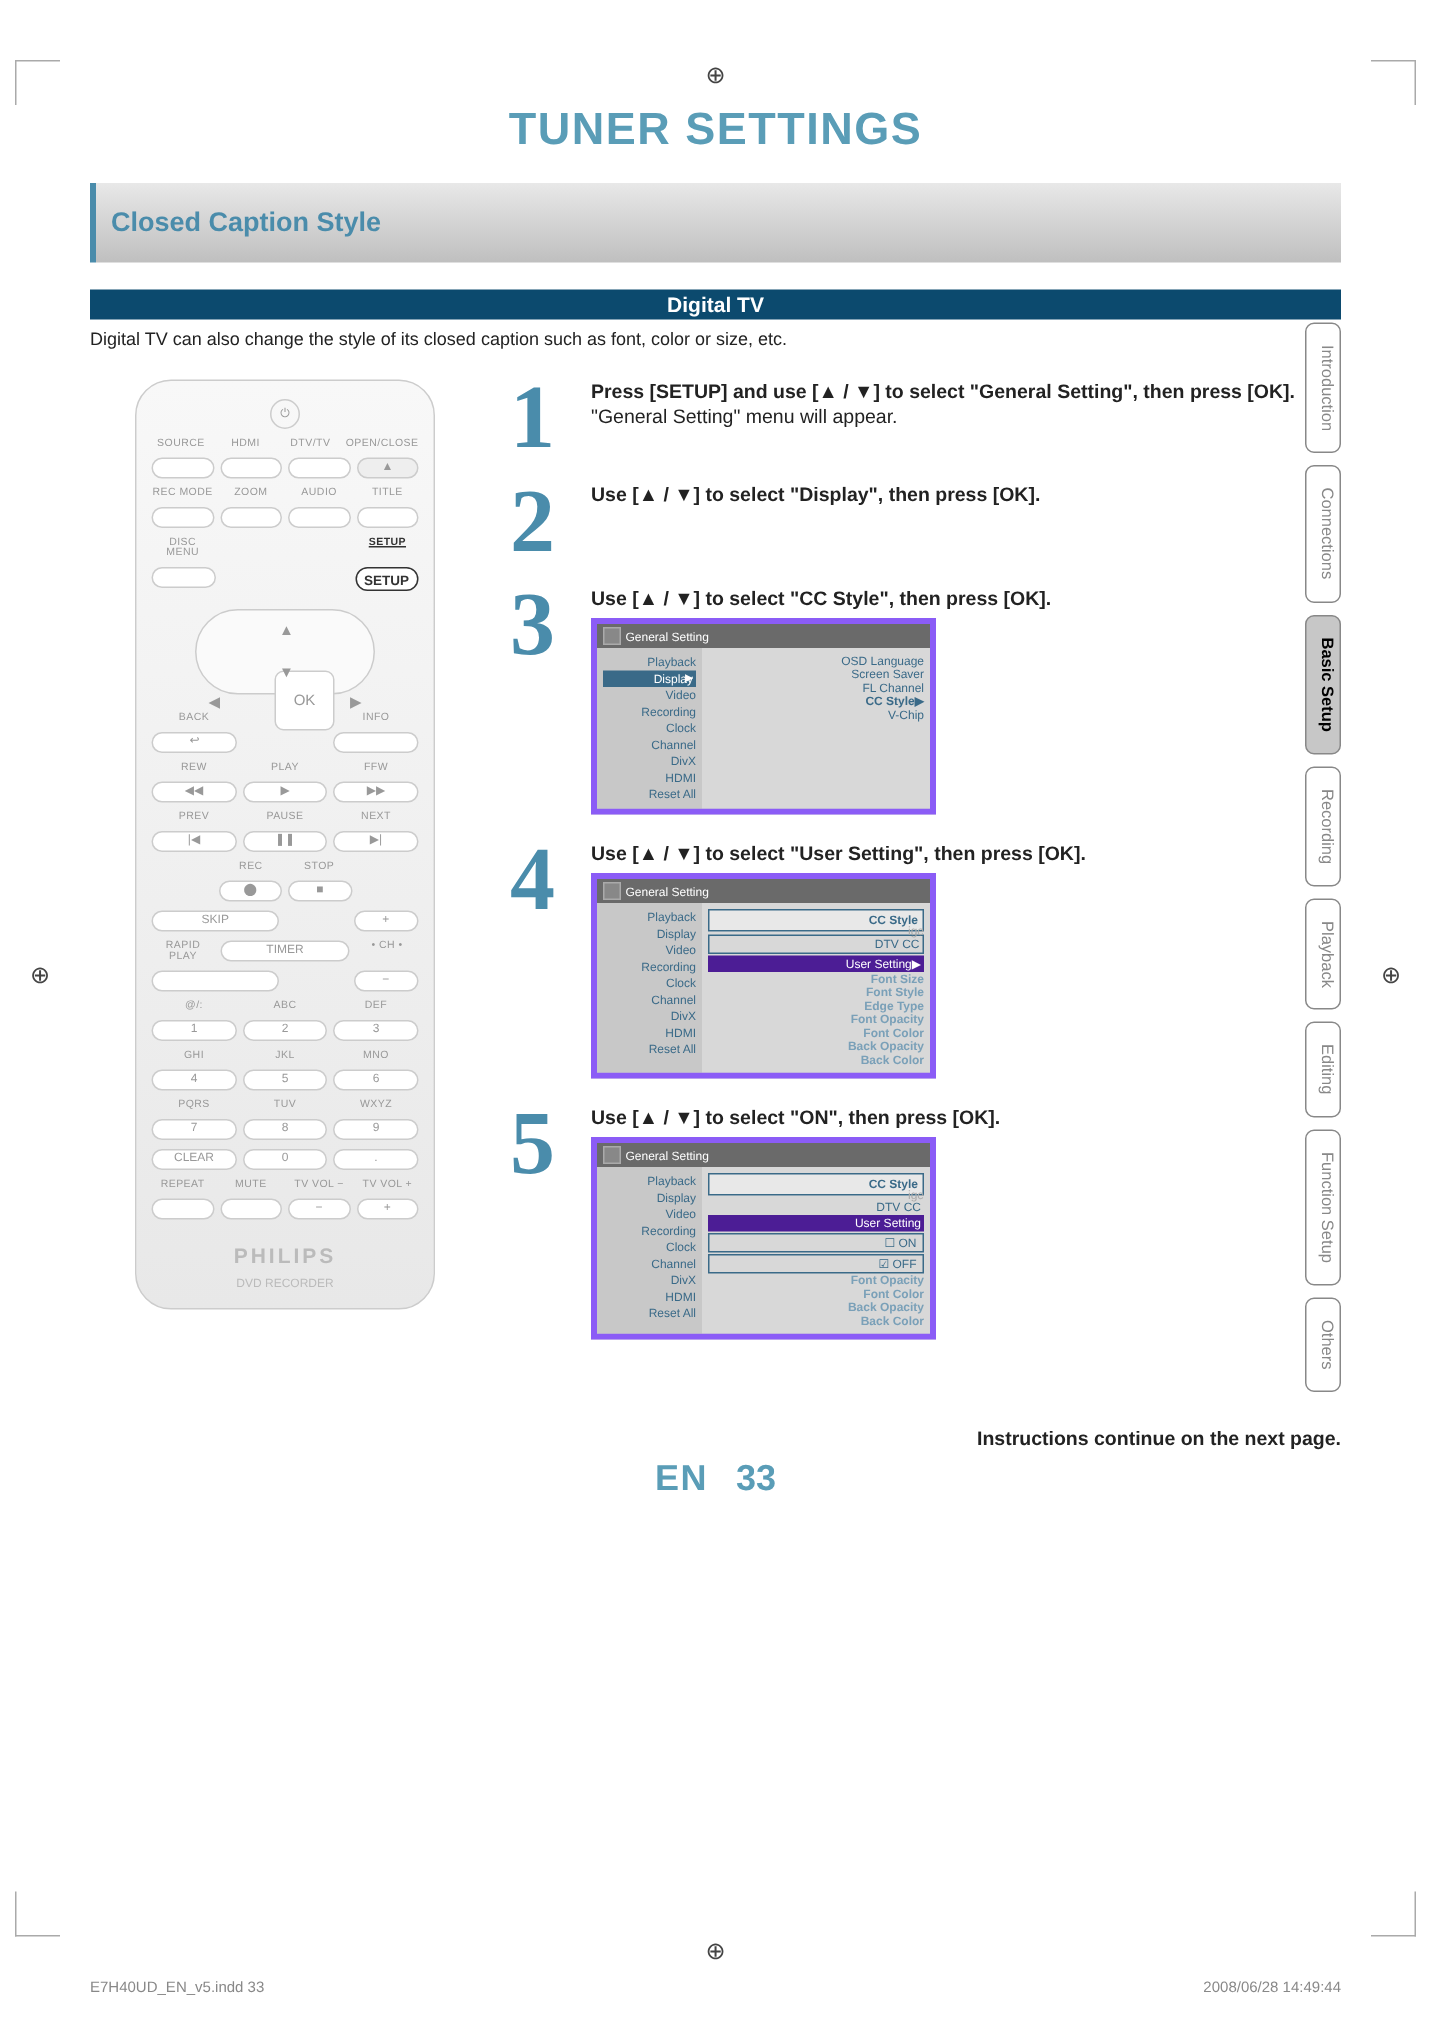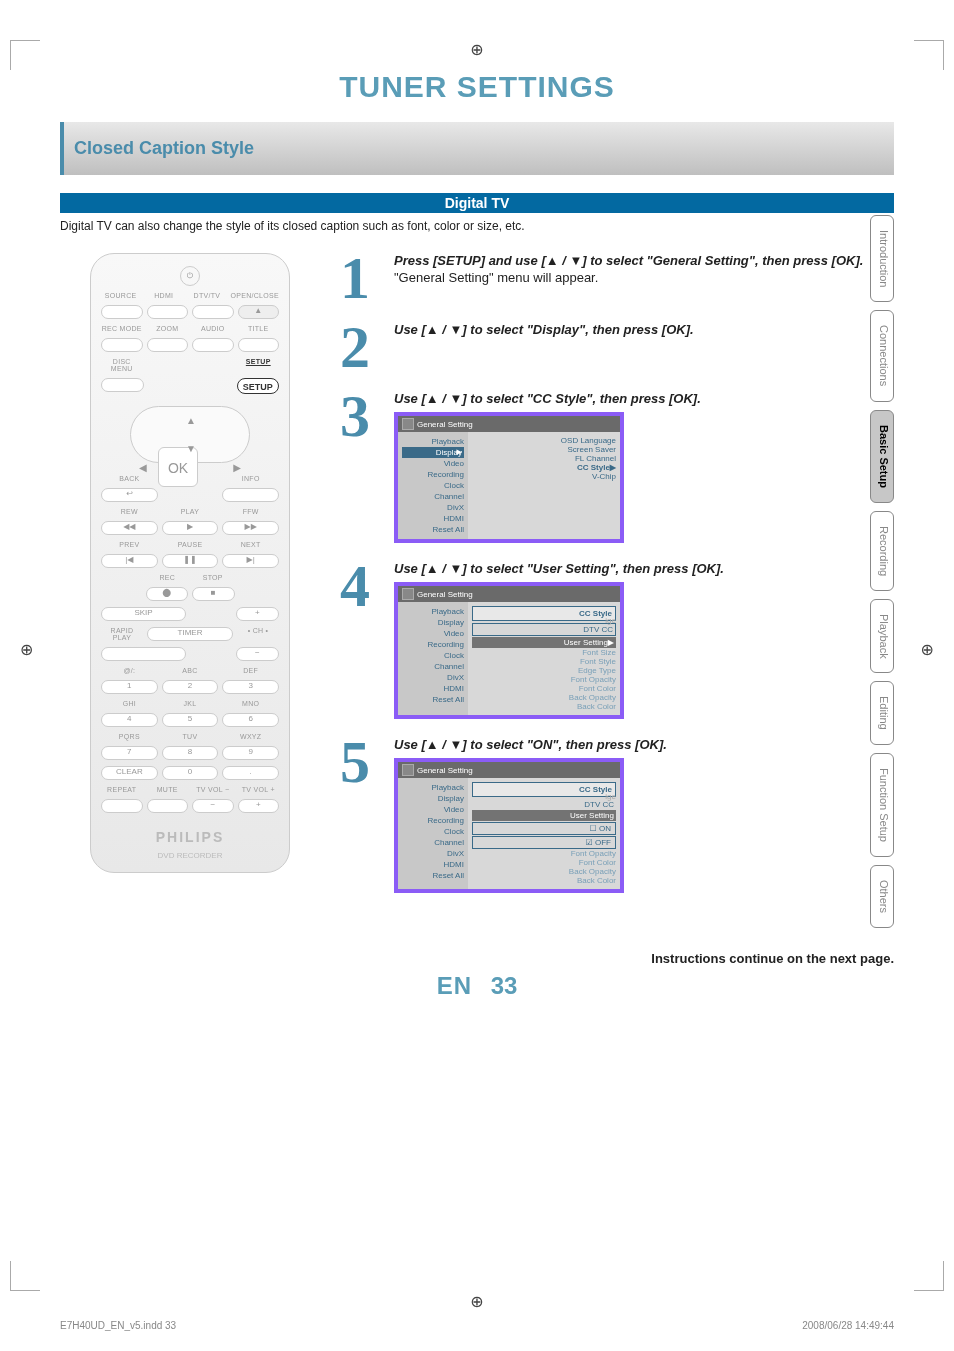"Digital TV" .sub-bar { background: #0369a1 -> #0c4a6e }
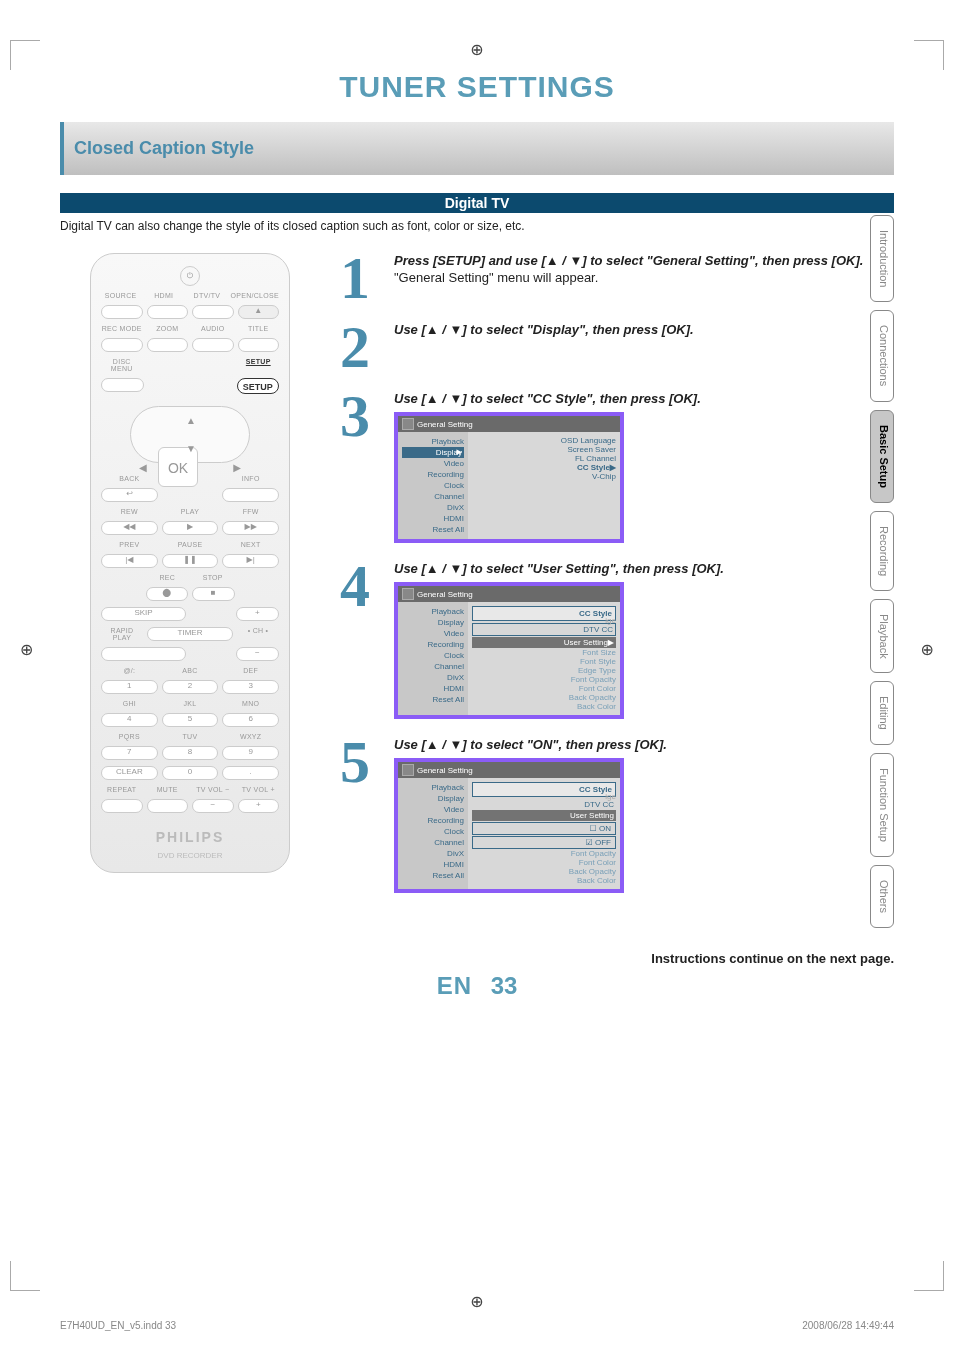"Press [SETUP] and use [▲" .step-body .instr { font-style: italic -> none }
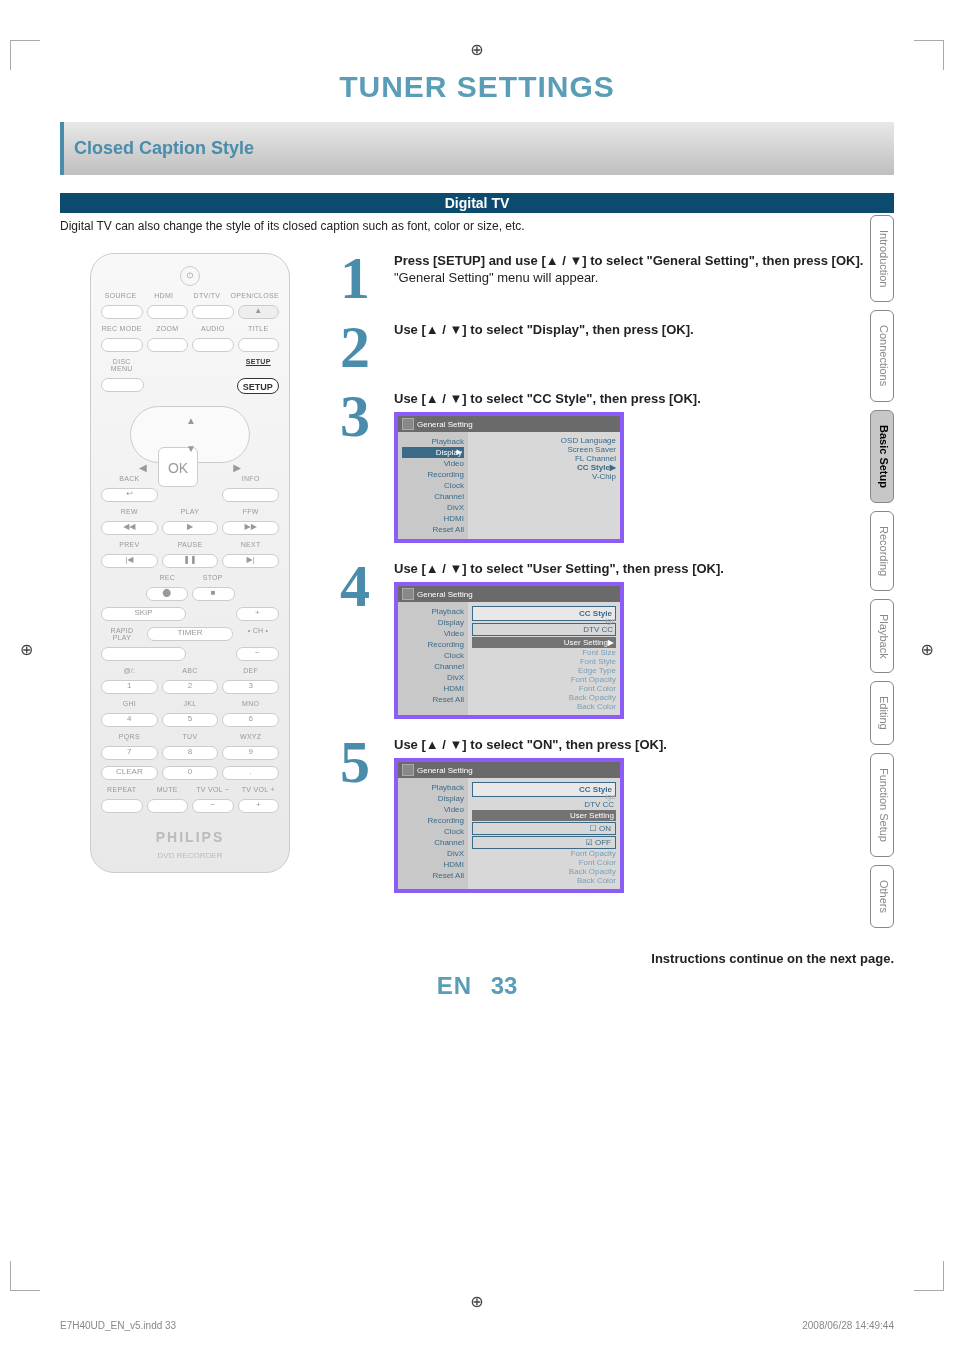"OK" .remote .dpad .ok { font-size: 14px -> 10px; left: 27px -> 52px }
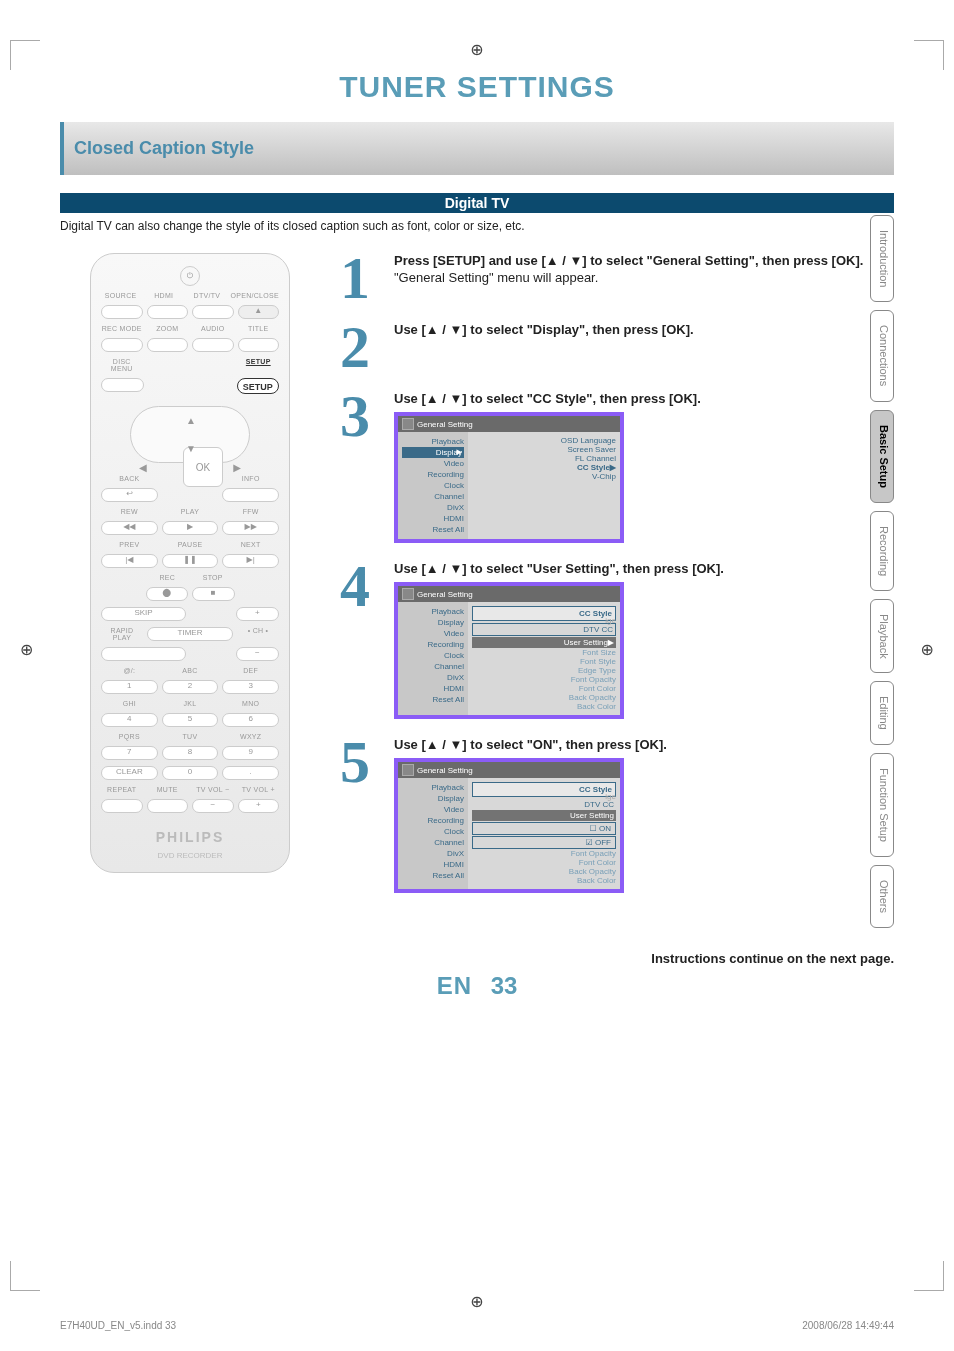"User Setting" .osd-right .hl { background: #737373 -> #4c1d95 }
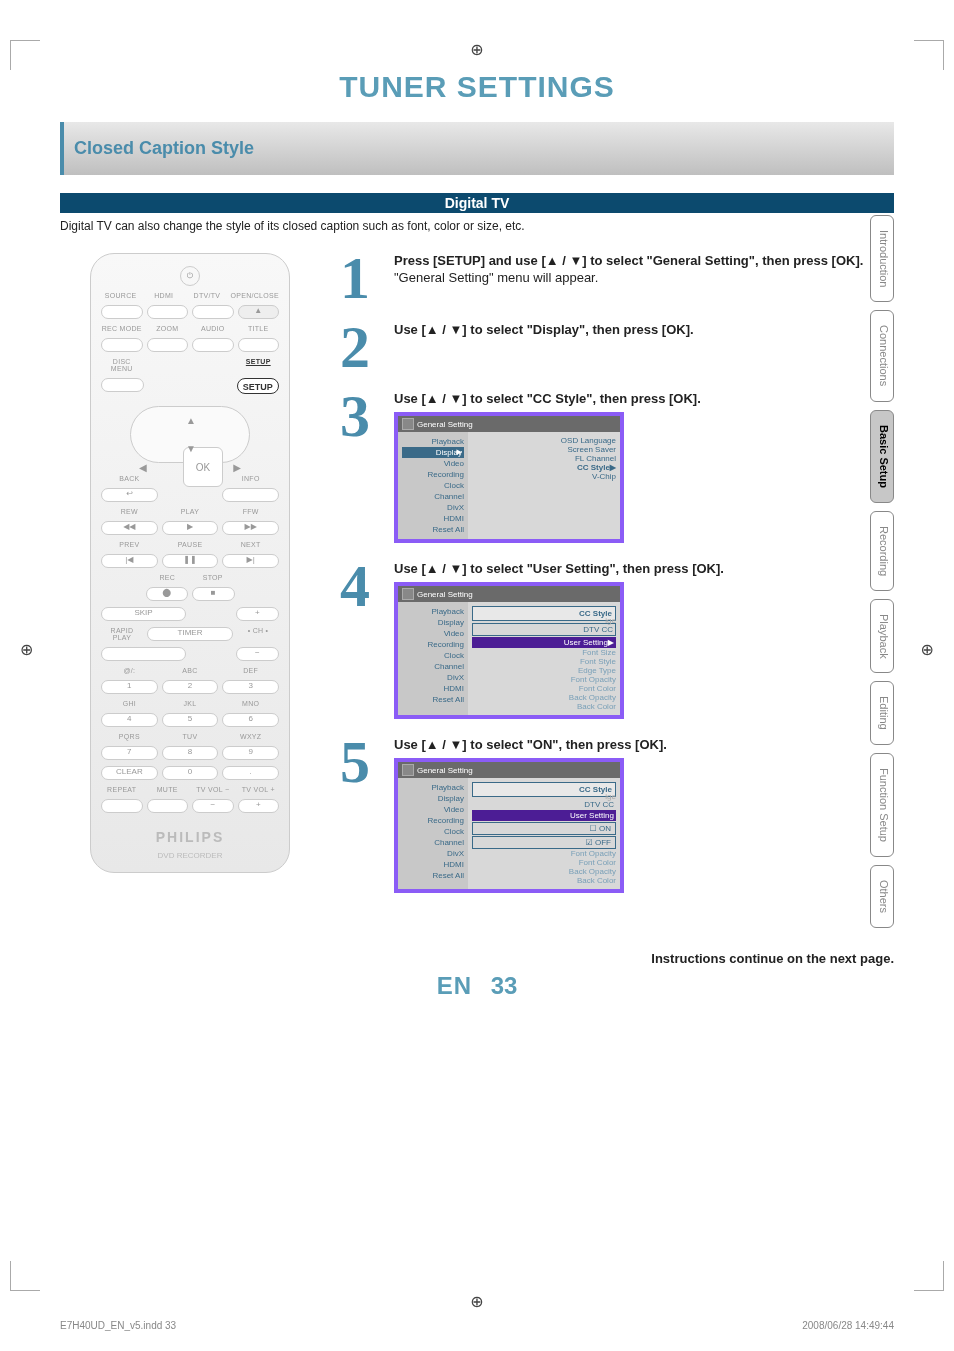"Font Size" .osd-right .dim { font-weight: none -> bold }
